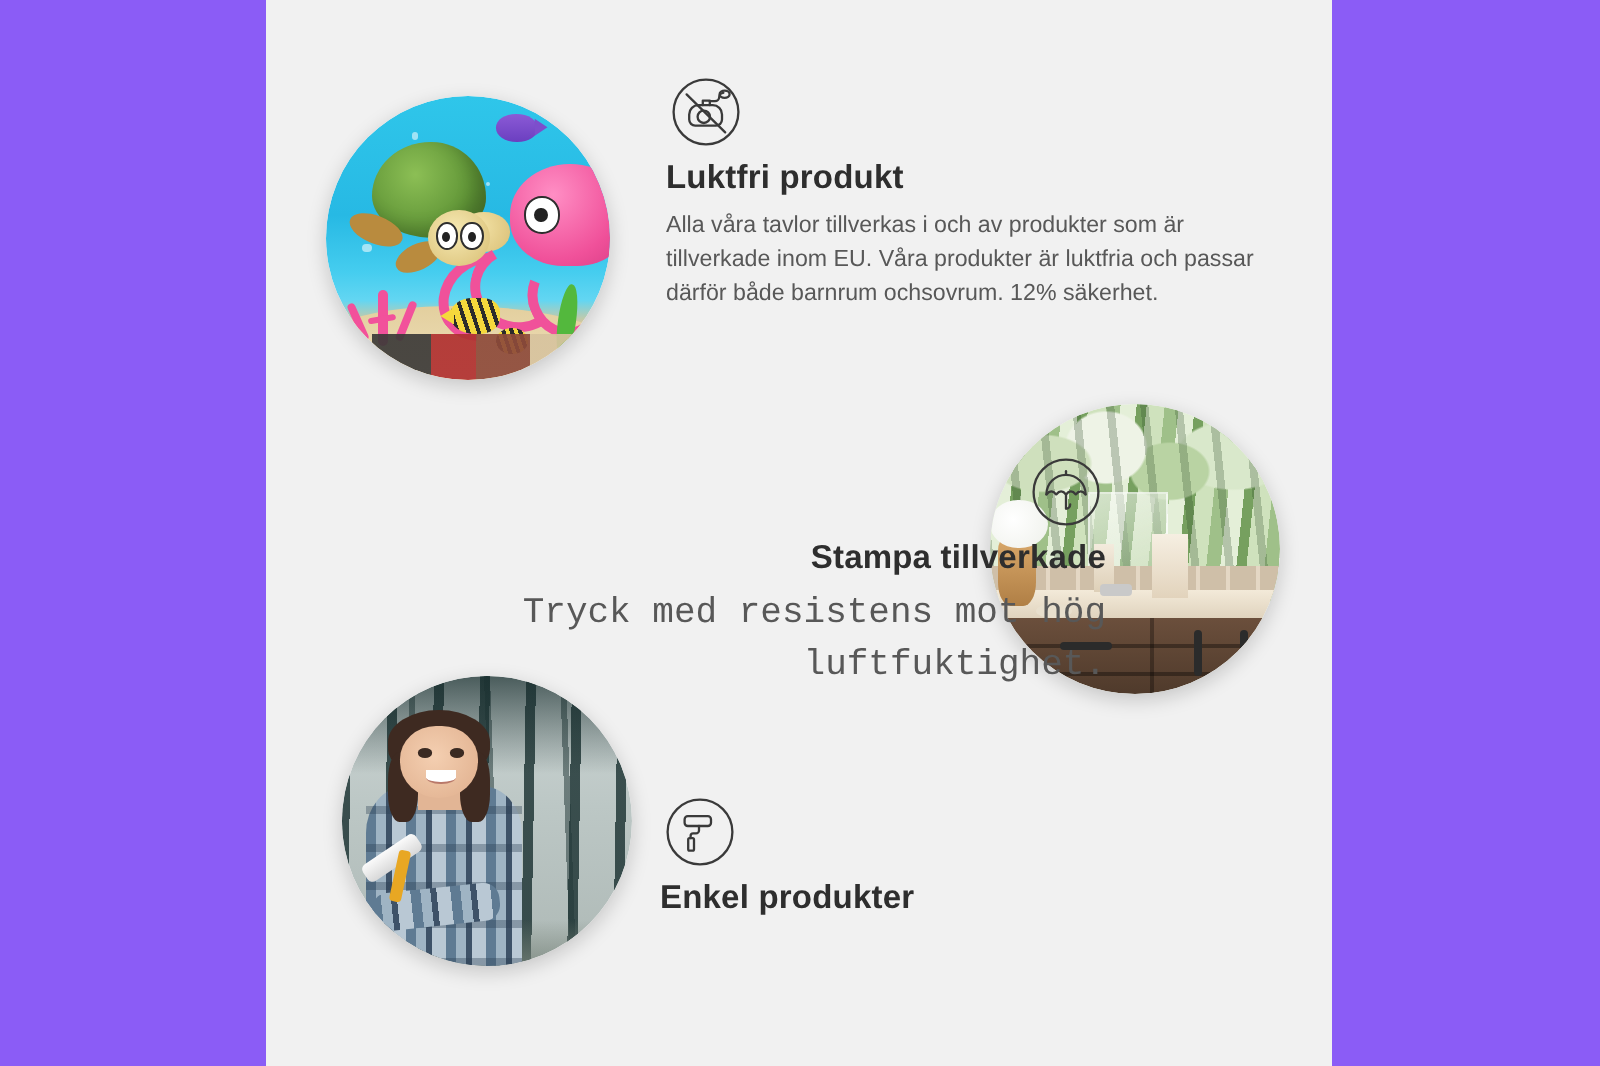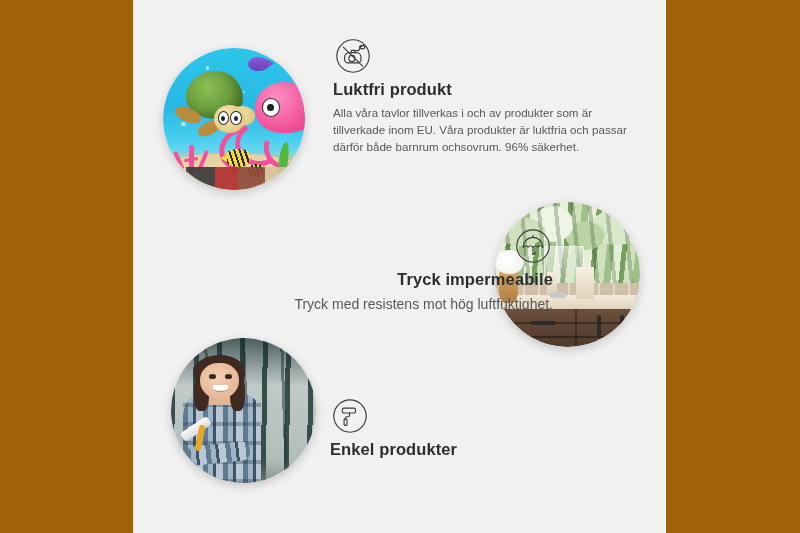"Luktfri produkt" .stage { background: #a16207 -> #8b5cf6 }
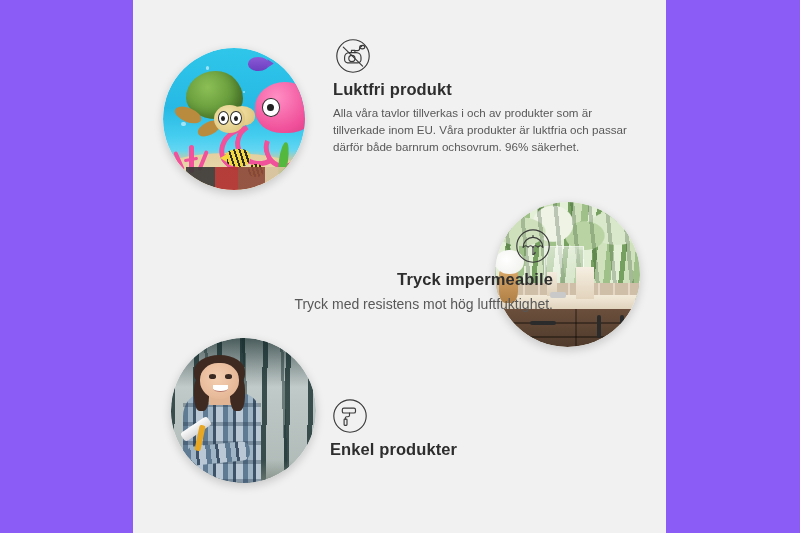"Alla våra tavlor tillverkas i" p.f-desc { text: 96% -> 12% }
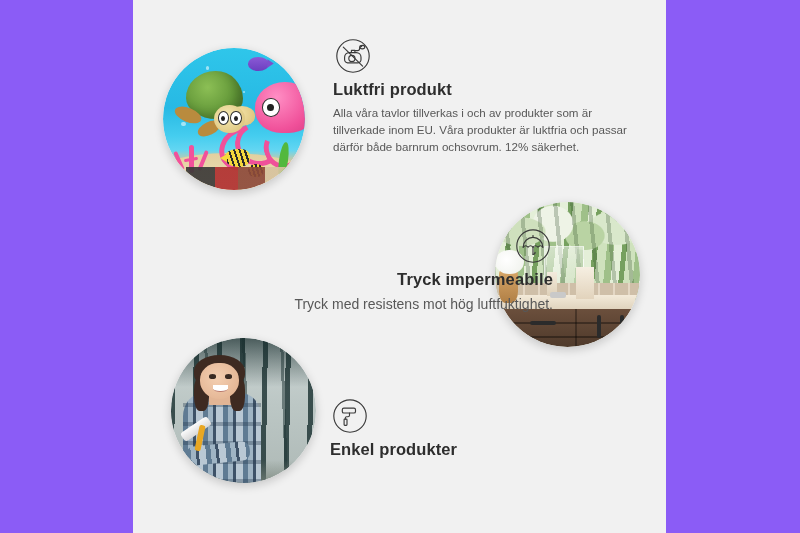"Tryck impermeabile" div.f-title { text: Tryck impermeabile -> Stampa tillverkade }
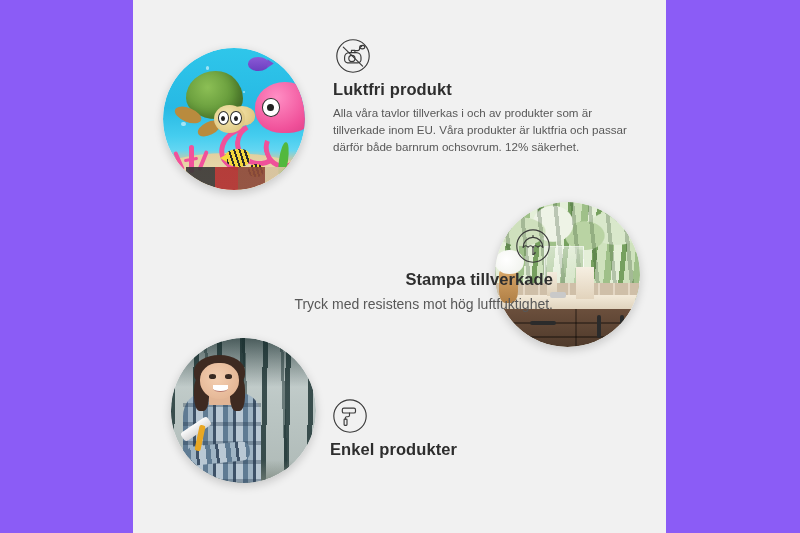"Tryck med resistens mot hög" .feat-2 .f-desc { font-family: none -> Liberation Mono, monospace; font-size: 14px -> 18px }
